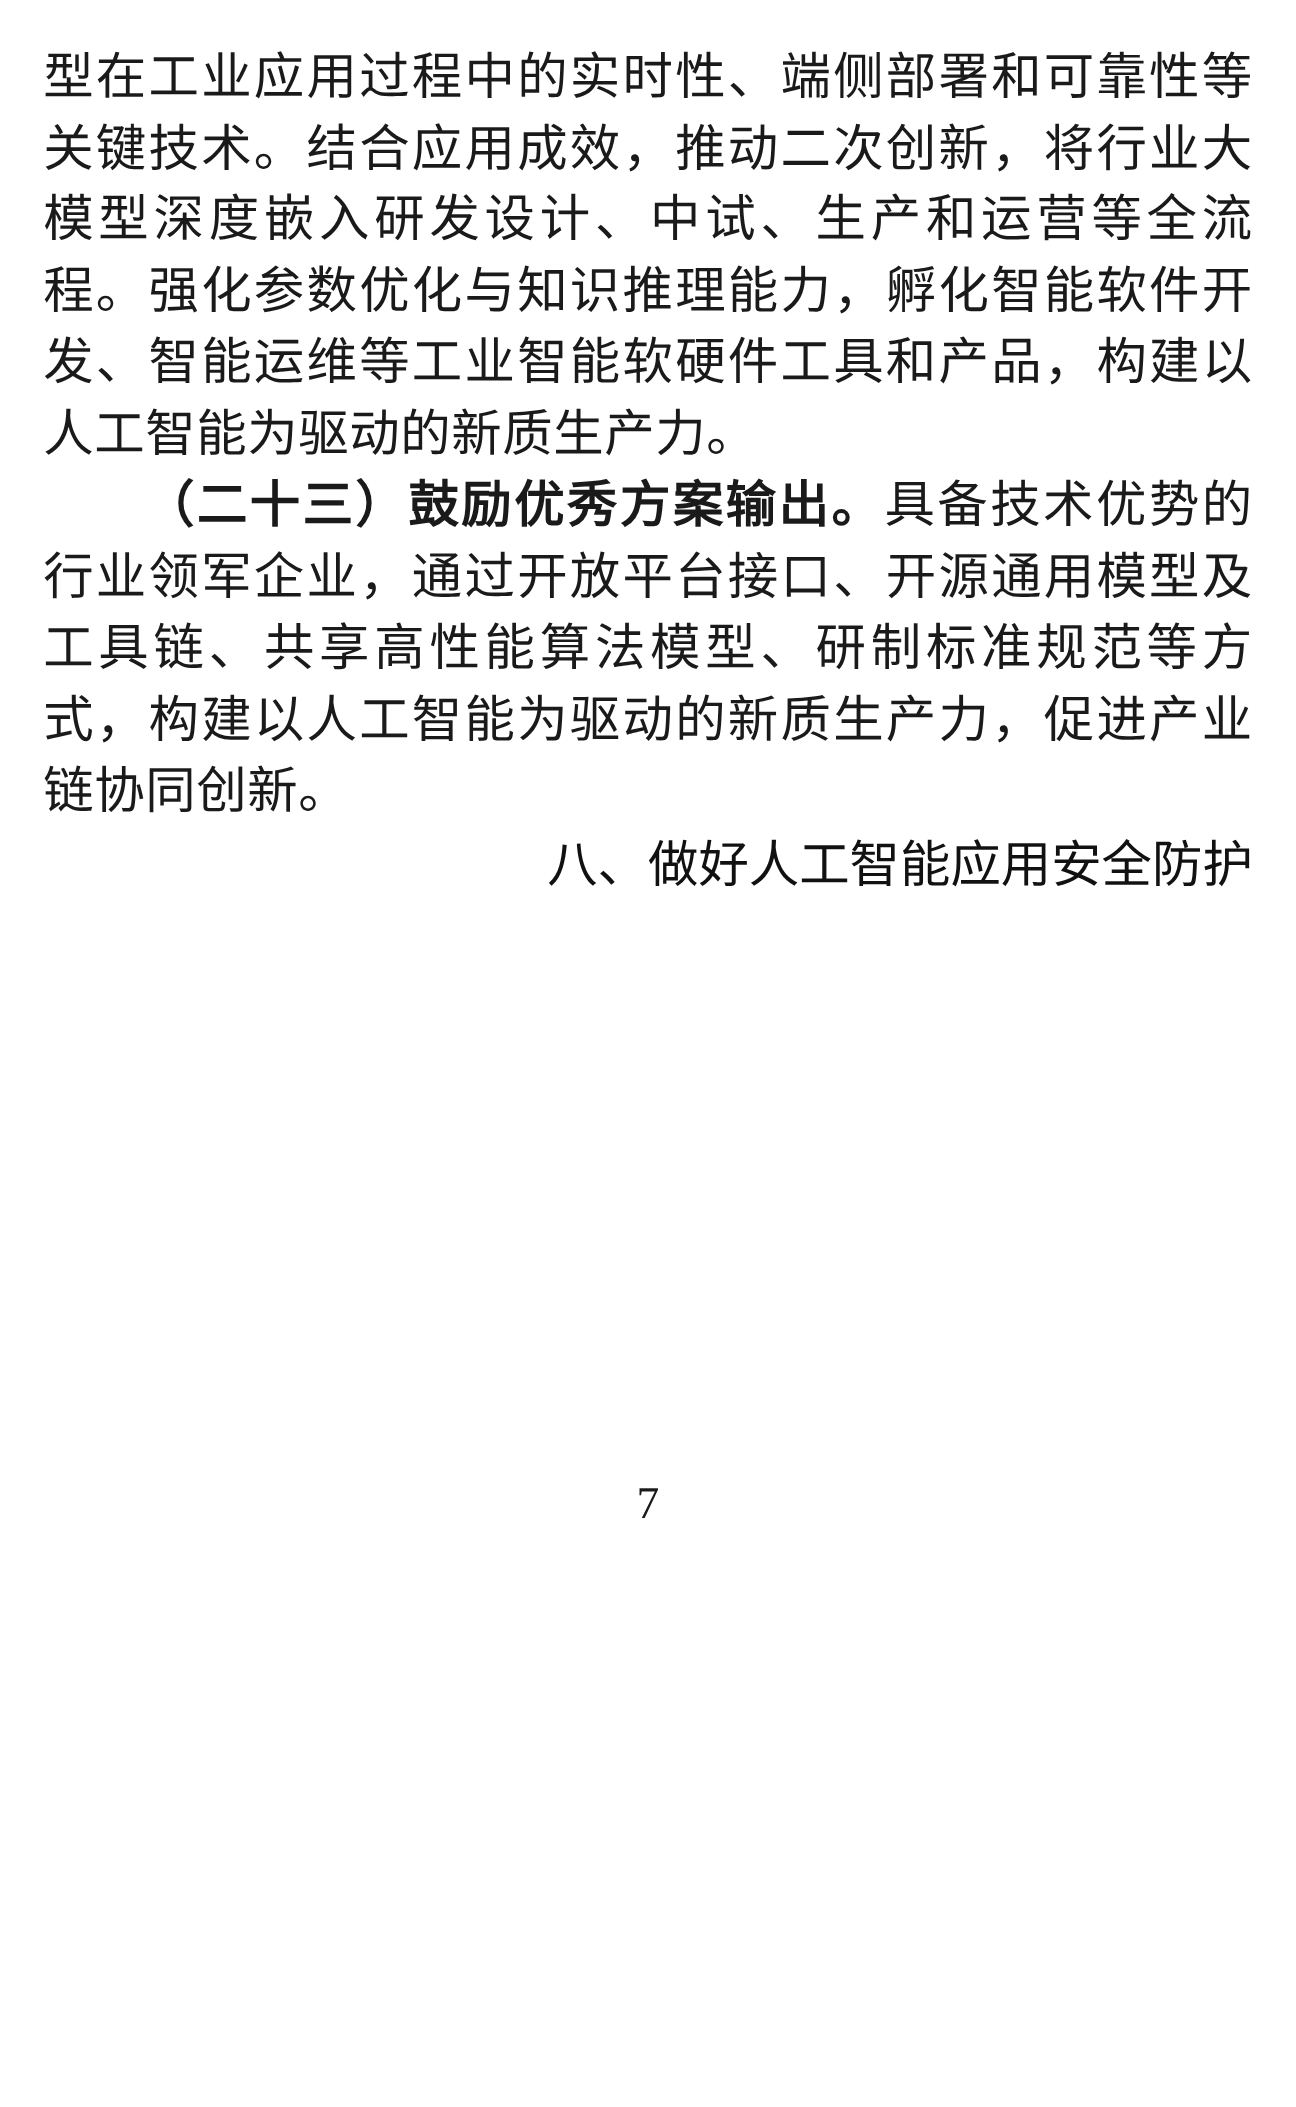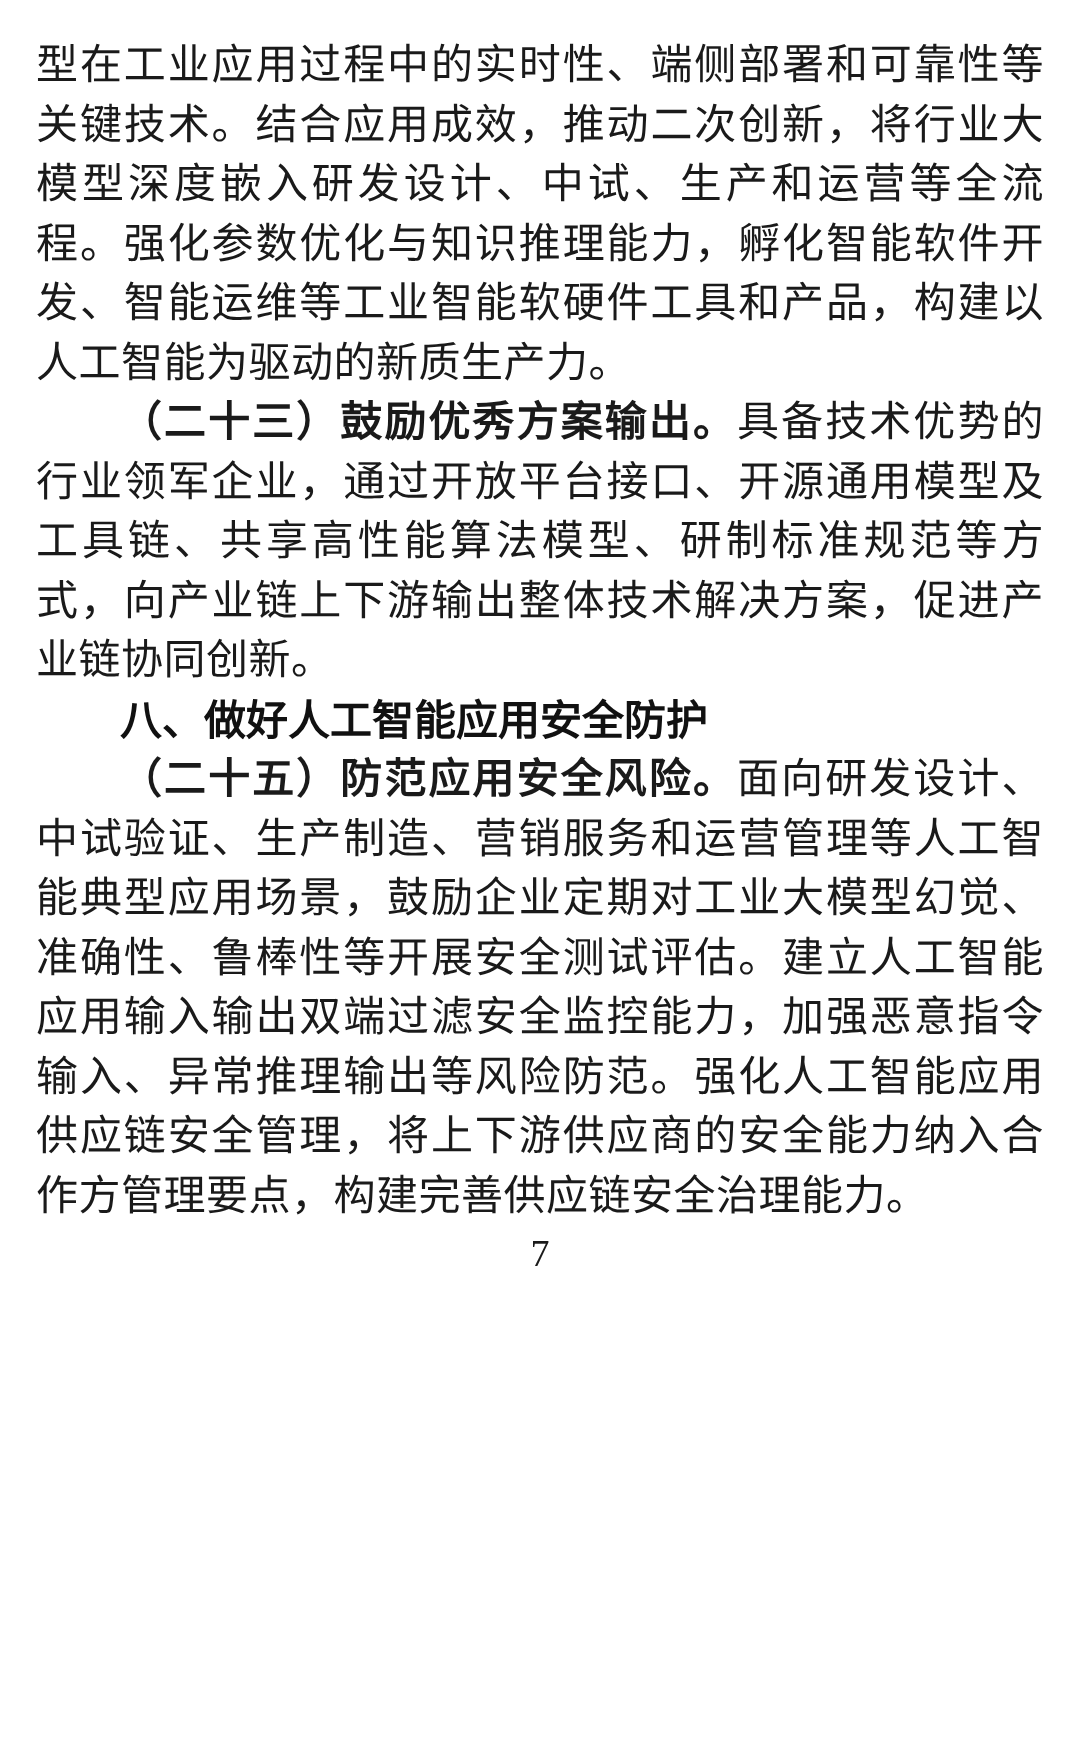"具备技术优势的行业领军企业，通过开放平台接口、开源通用模型及工具链、共享高性能算" span { text: 向产业链上下游输出整体技术解决方案 -> 构建以人工智能为驱动的新质生产力 }
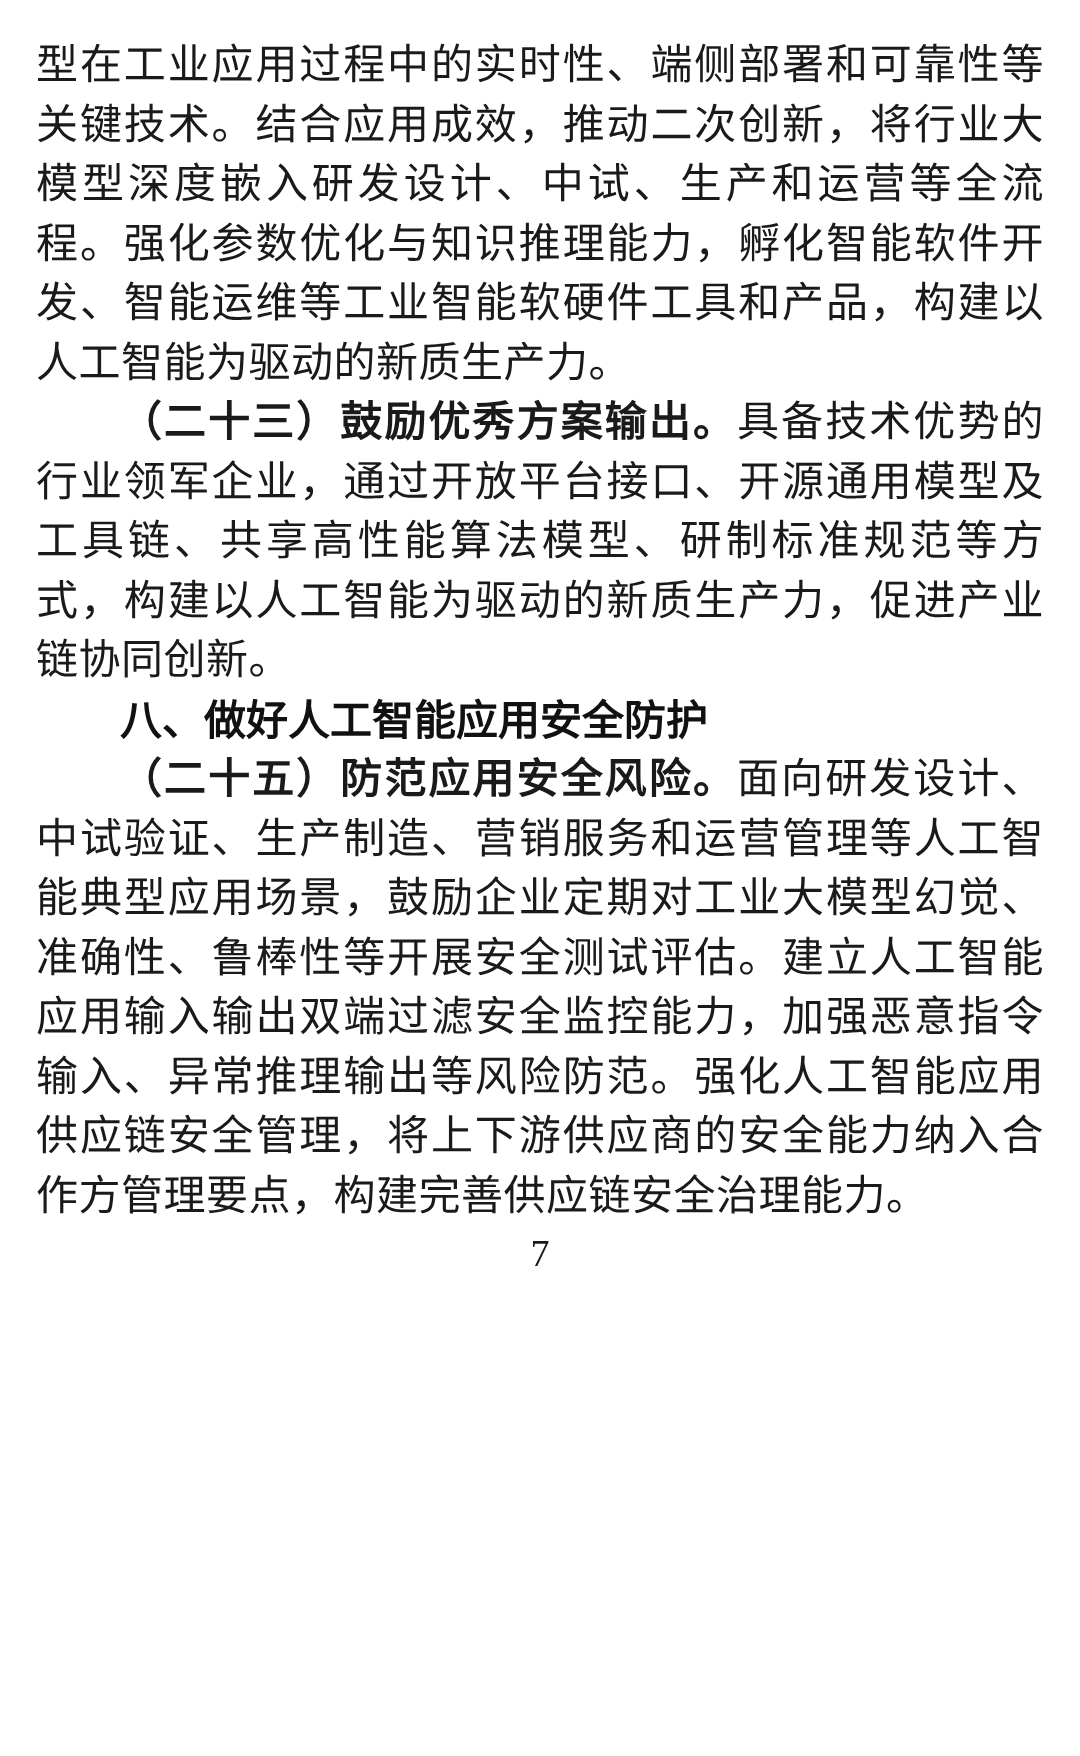"八、做好人工智能应用安全防护" .section-heading { font-weight: 700 -> 400; text-align: left -> right }
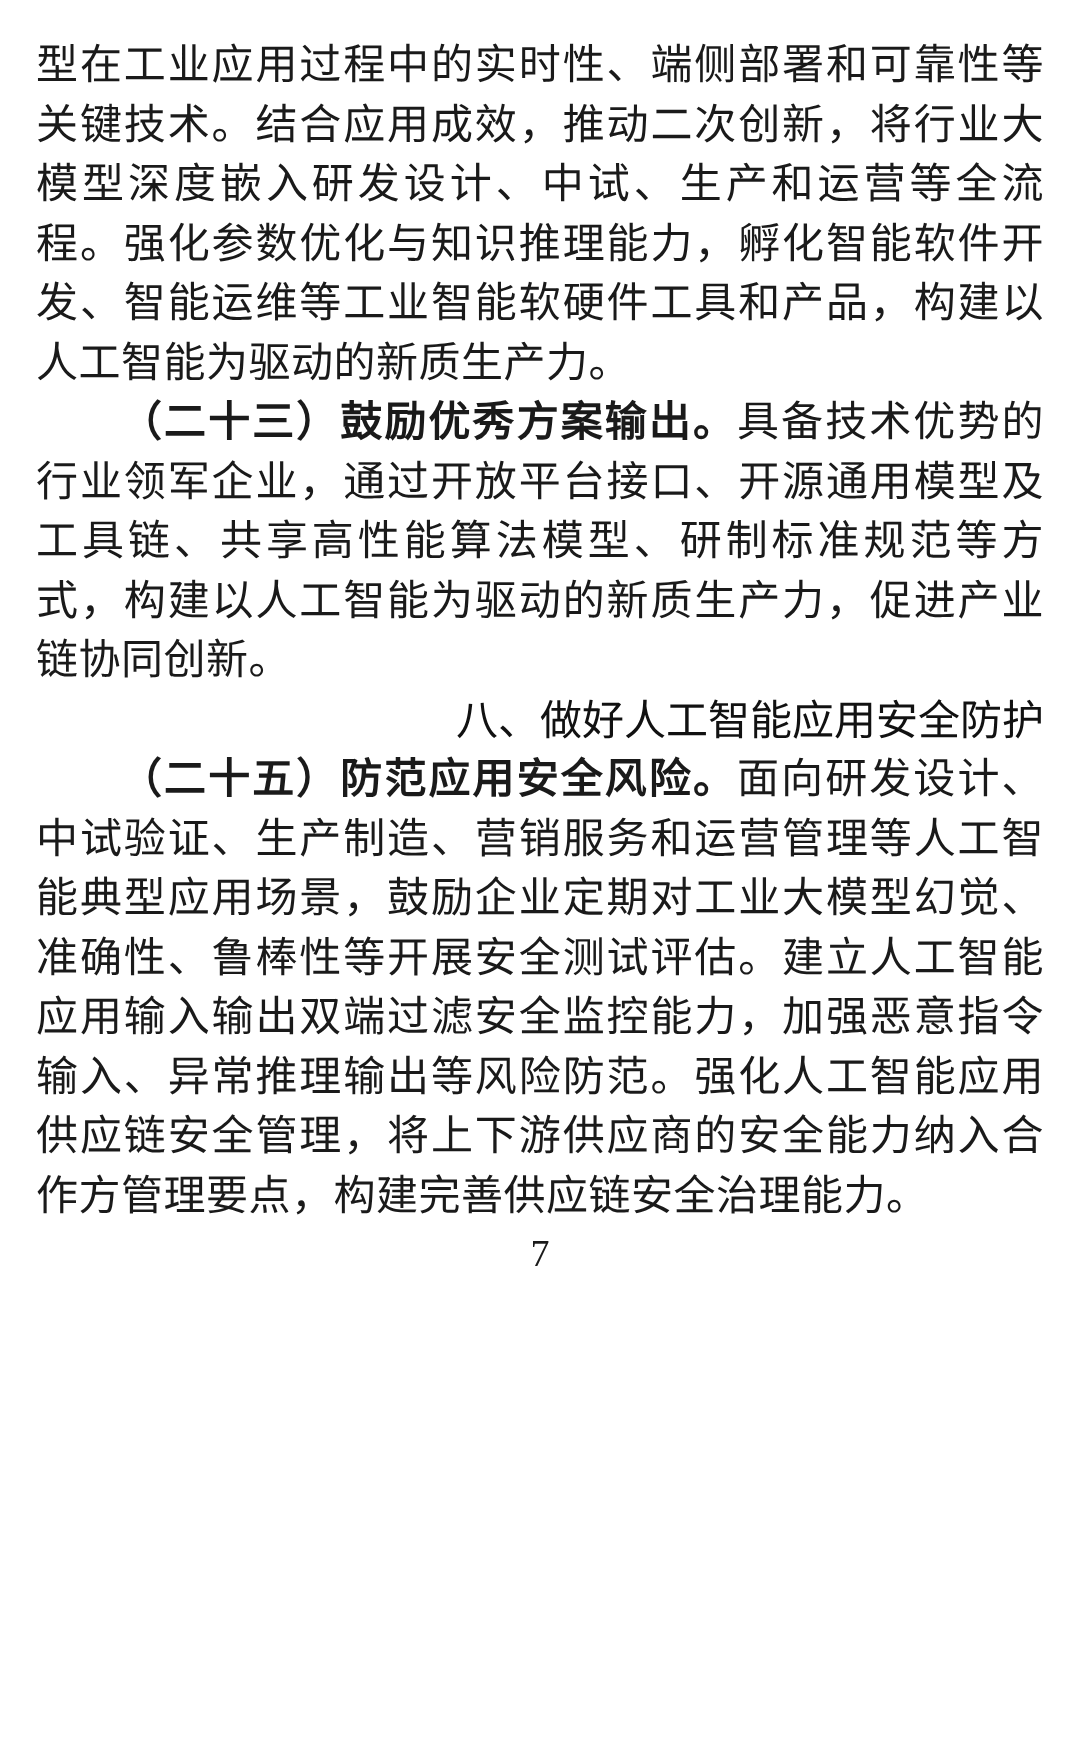"（二十五）防范应用安全风险。面向研发设计、中试验证、生产制造、营销服务和运营管理" p.para { html: <p><span>（二十五）防范应用安全风险。</span><span>面向研发设计、中试验证、生产制造、营销服务和运营管理等人工智能典型应用场景，鼓励企业定期对工业大模型幻觉、准确性、鲁棒性等开展安全测试评估。建立人工智能应用输入输出双端过滤安全监控能力，加强恶意指令输入、异常推理输出等风险防范。强化人工智能应用供应链安全管理，将上下游供应商的安全能力纳入合作方管理要点，构建完善供应链安全治理能力。</span></p> -> none }
